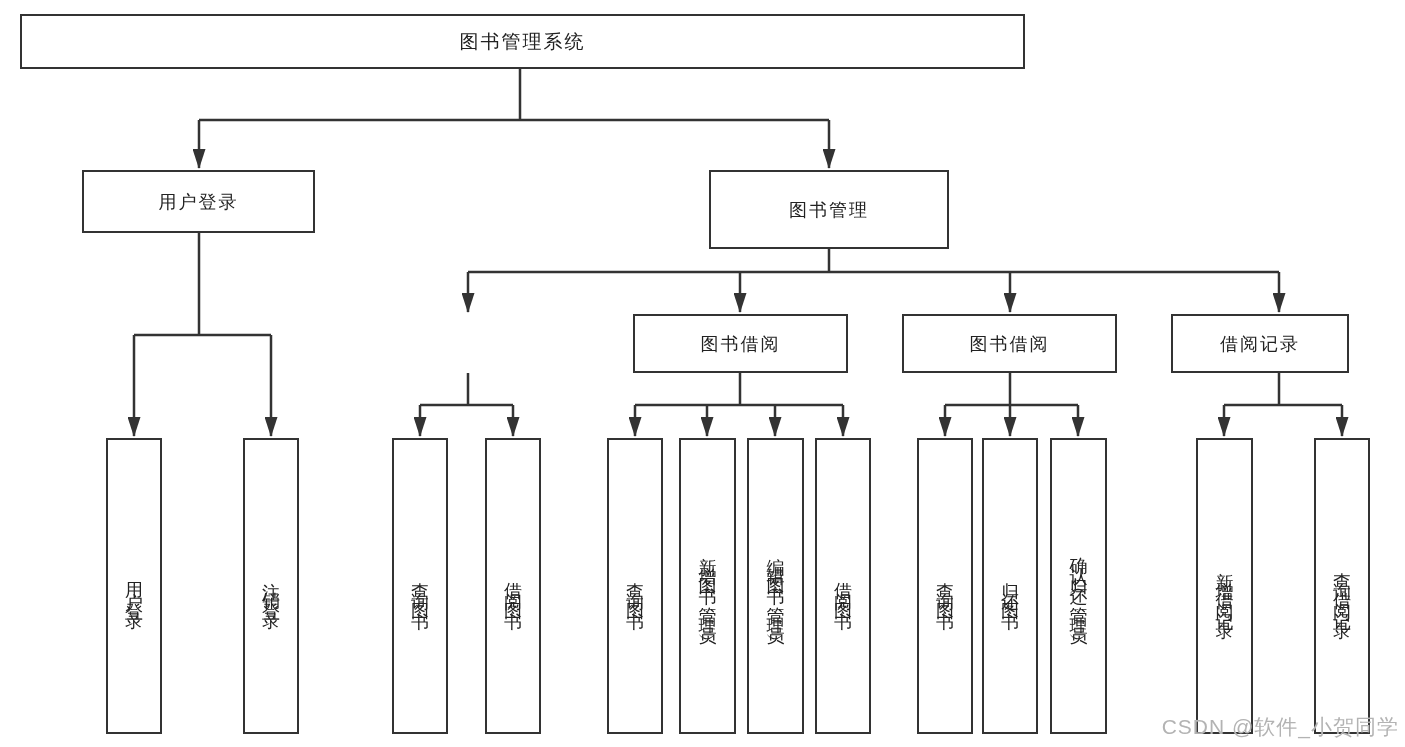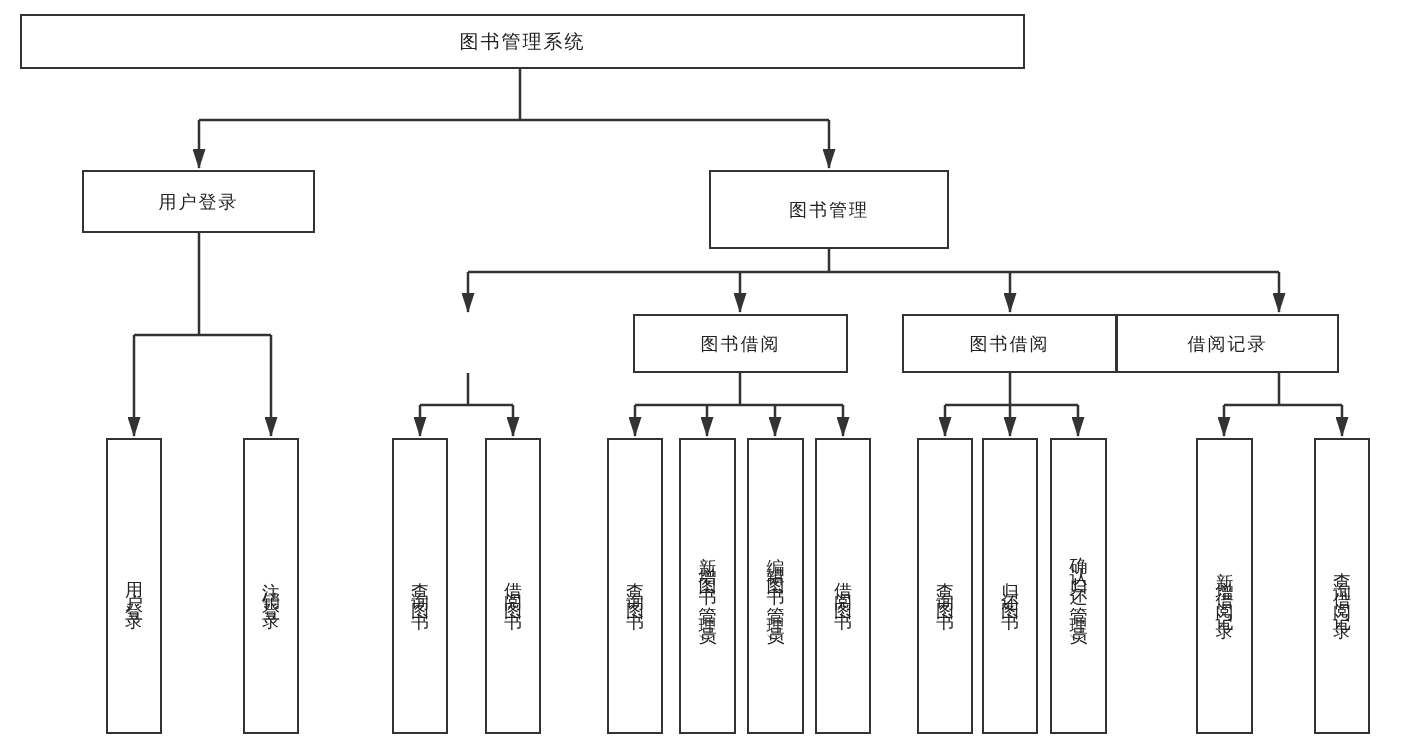"借阅记录" div.box { left: 1116px -> 1171px; width: 223px -> 178px }
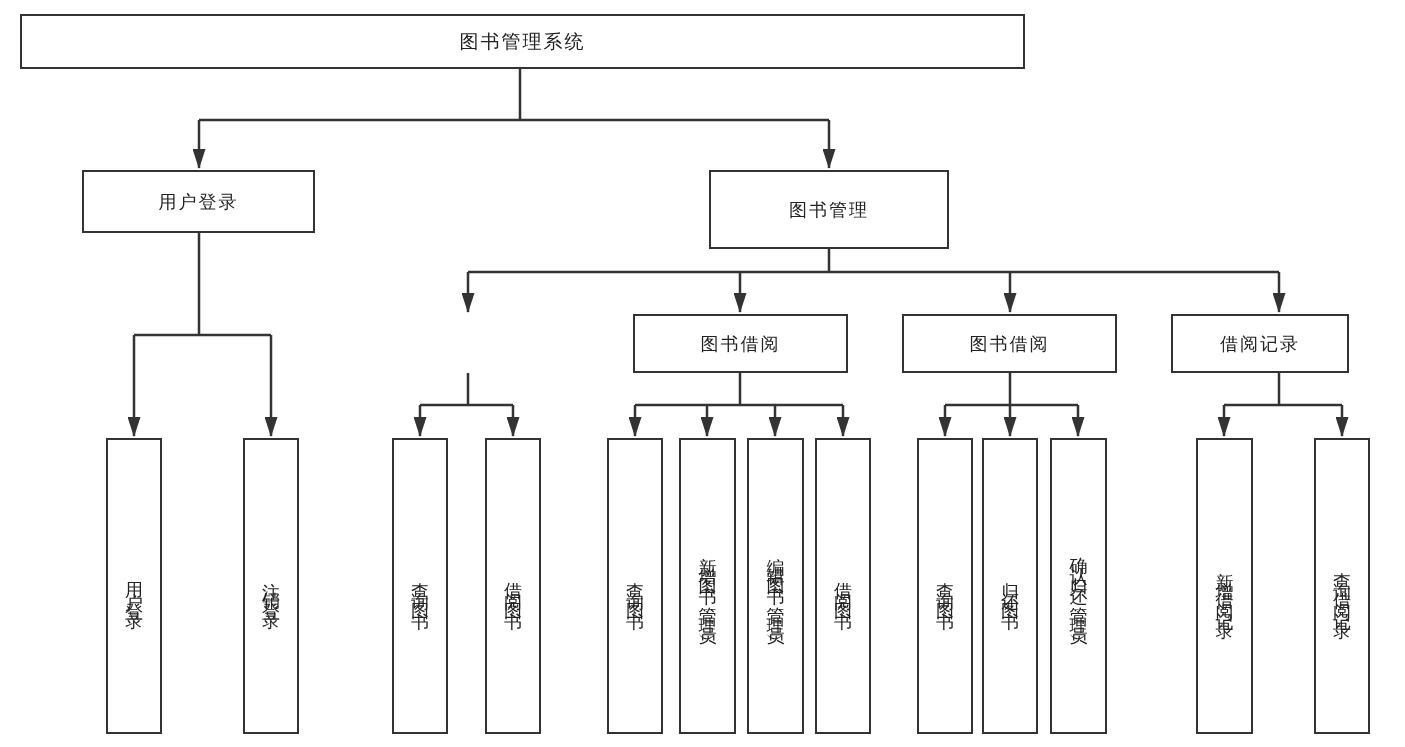"CSDN @软件_小贺同学" div.watermark { html: none -> <div>CSDN @软件_小贺同学</div> }
